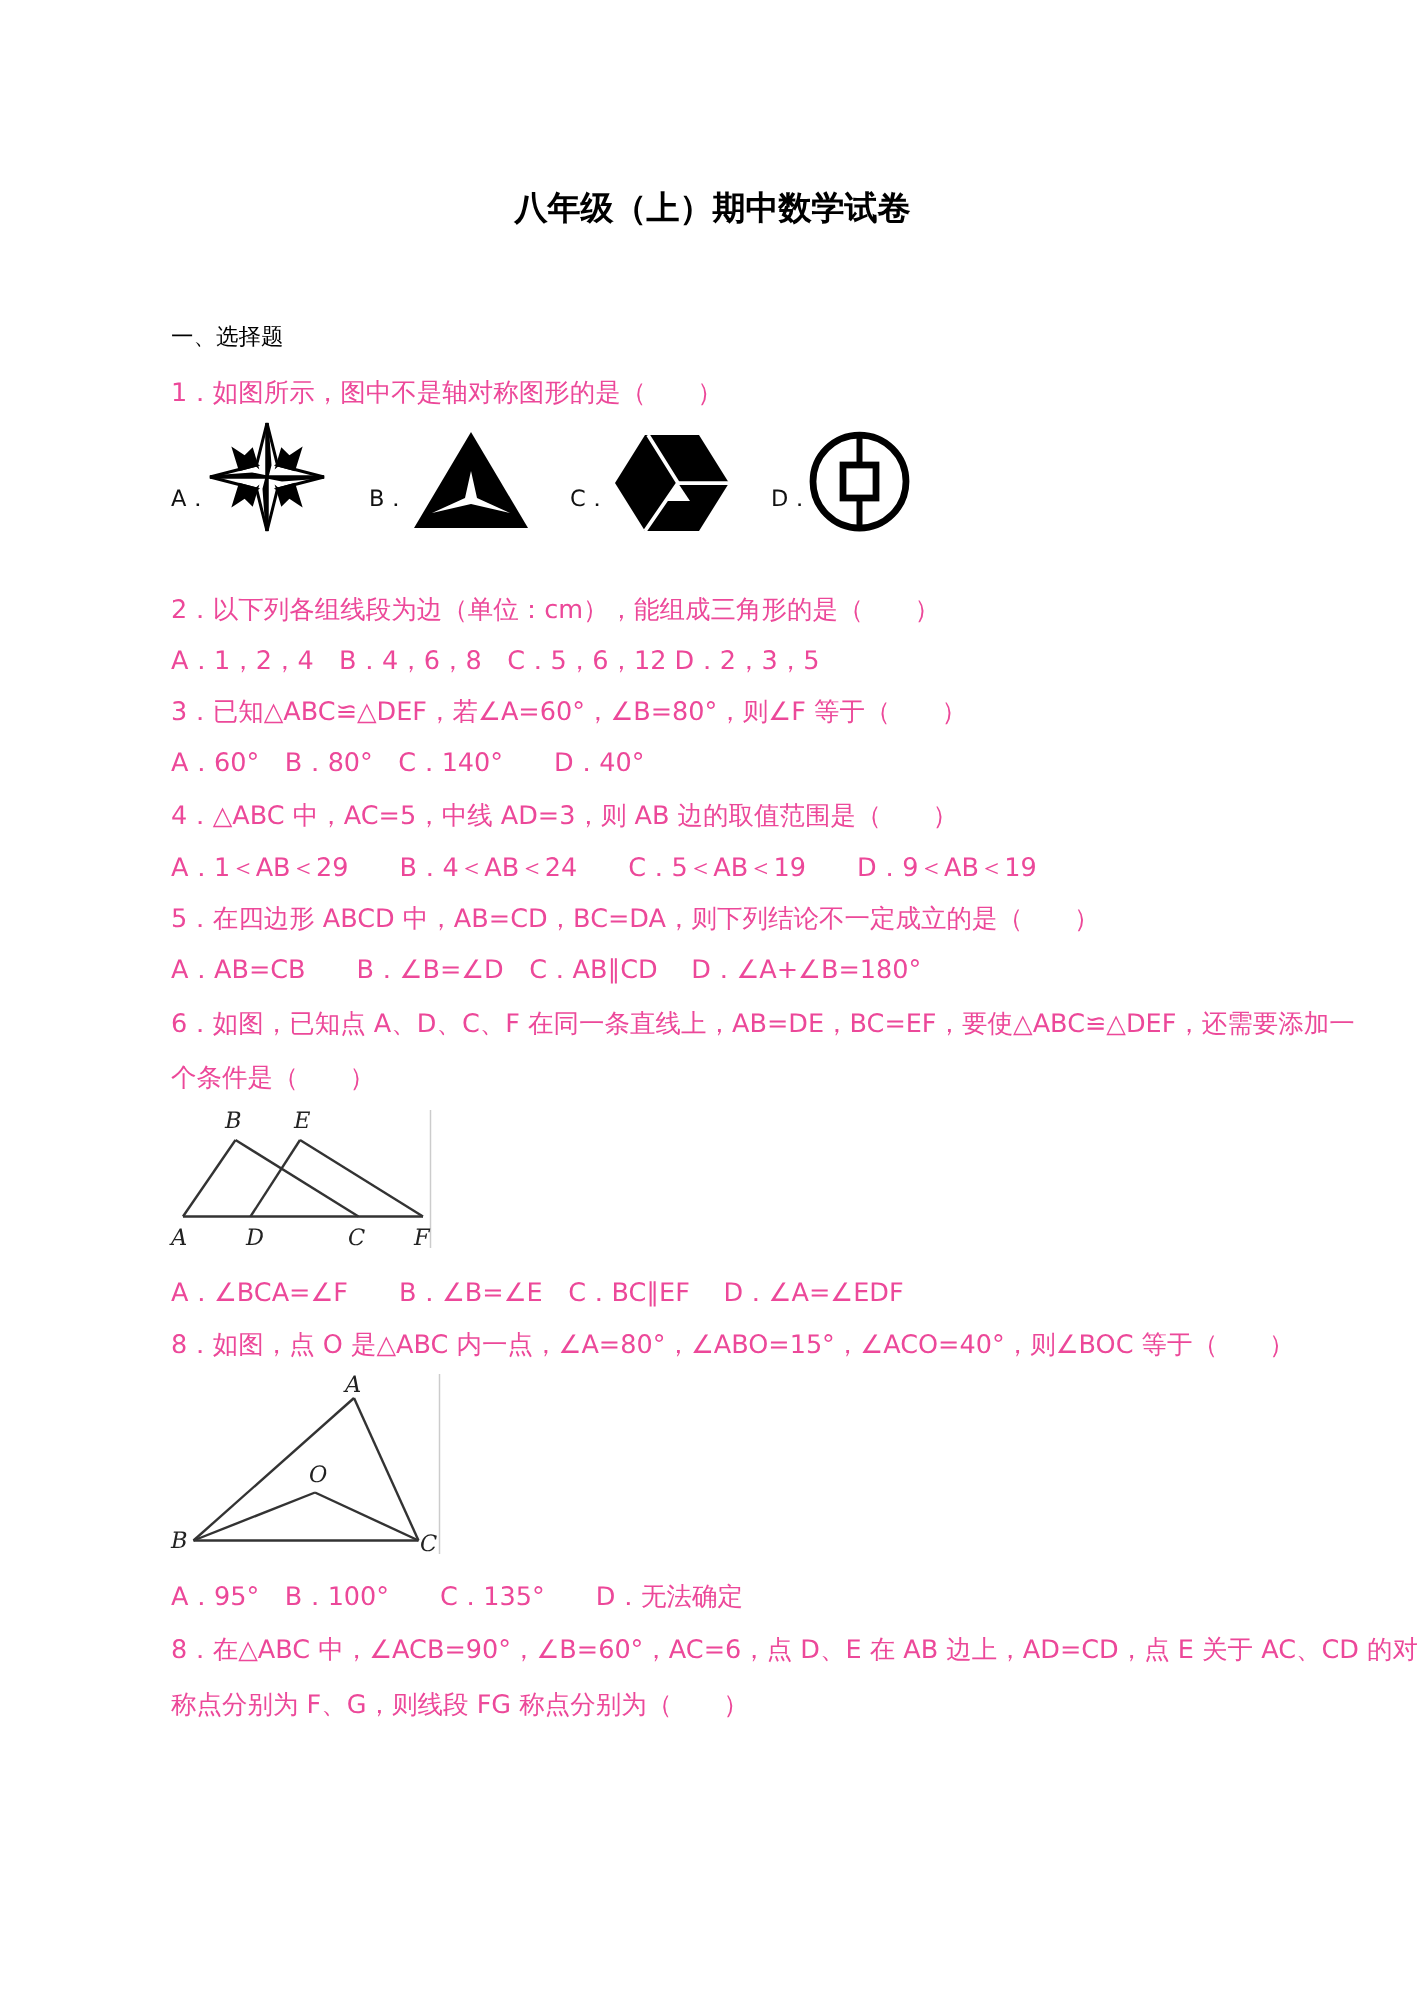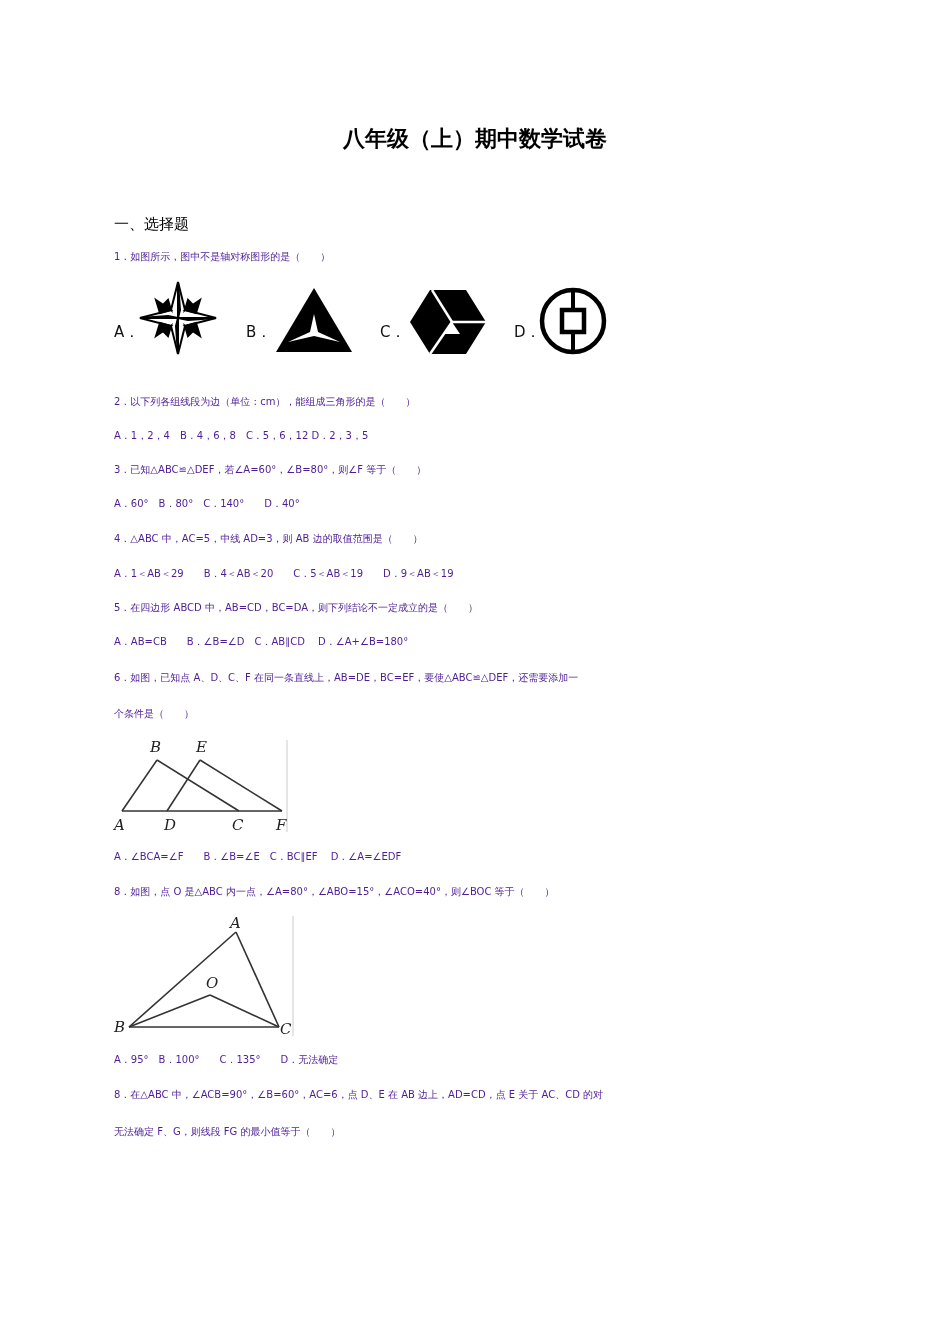"1．如图所示，图中不是轴对称图形的是（ ）" .line { color: #4c1d95 -> #ec4899; font-size: 10px -> 17px }
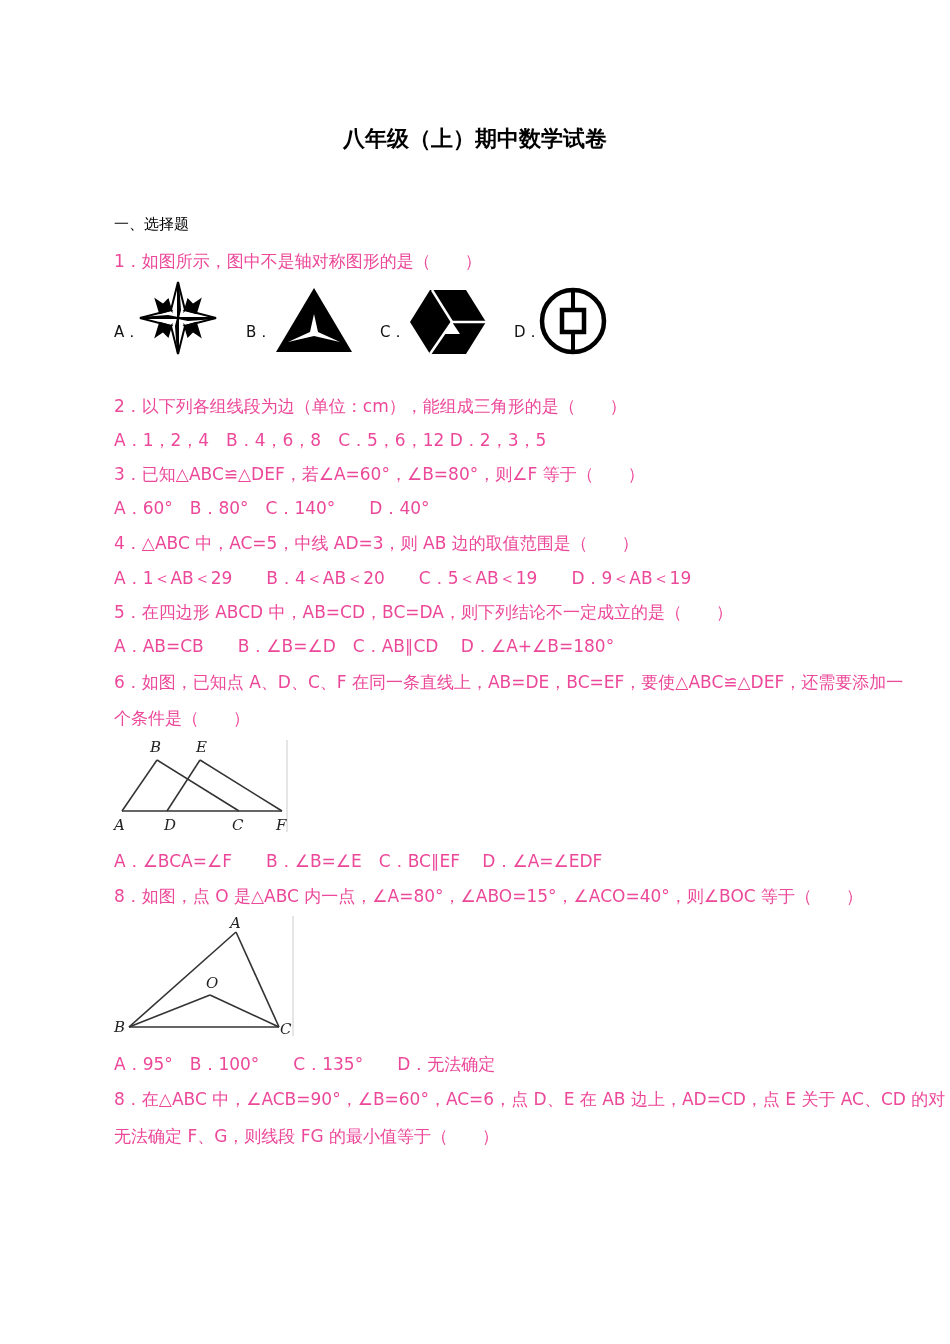"A．1＜AB＜29 B．4＜AB＜20 C．5＜AB＜19 D．9＜AB＜19" div.line { text: 20 -> 24 }
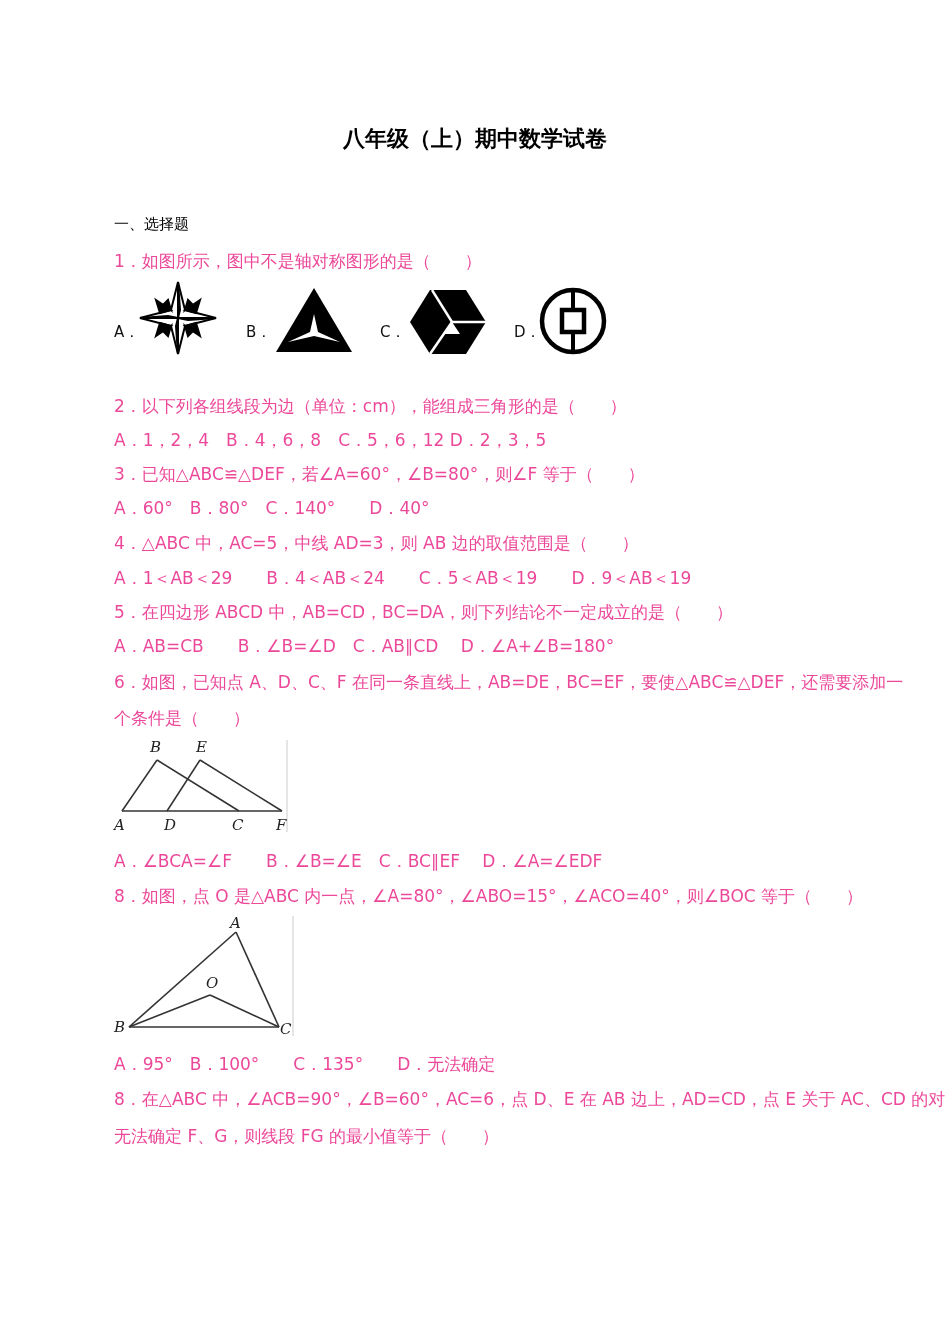"无法确定 F、G，则线段 FG 的最小值等于（ ）" div.line { text: 无法确定 F、G，则线段 FG 的最小值等于 -> 称点分别为 F、G，则线段 FG 称点分别为 }
